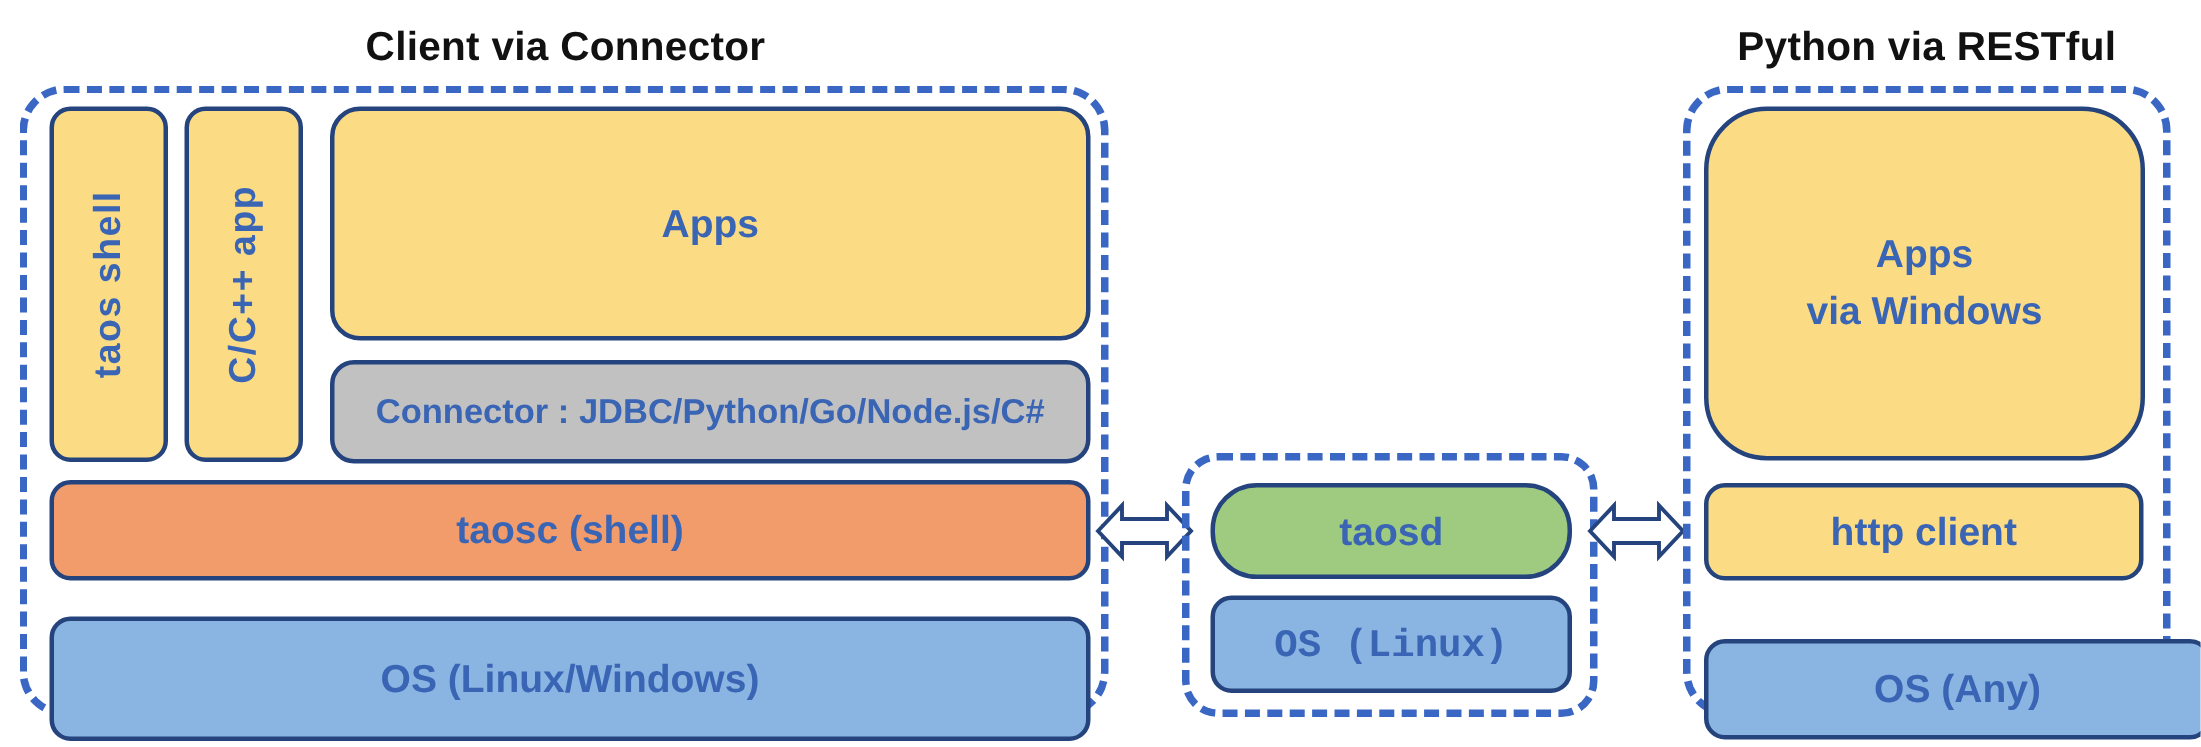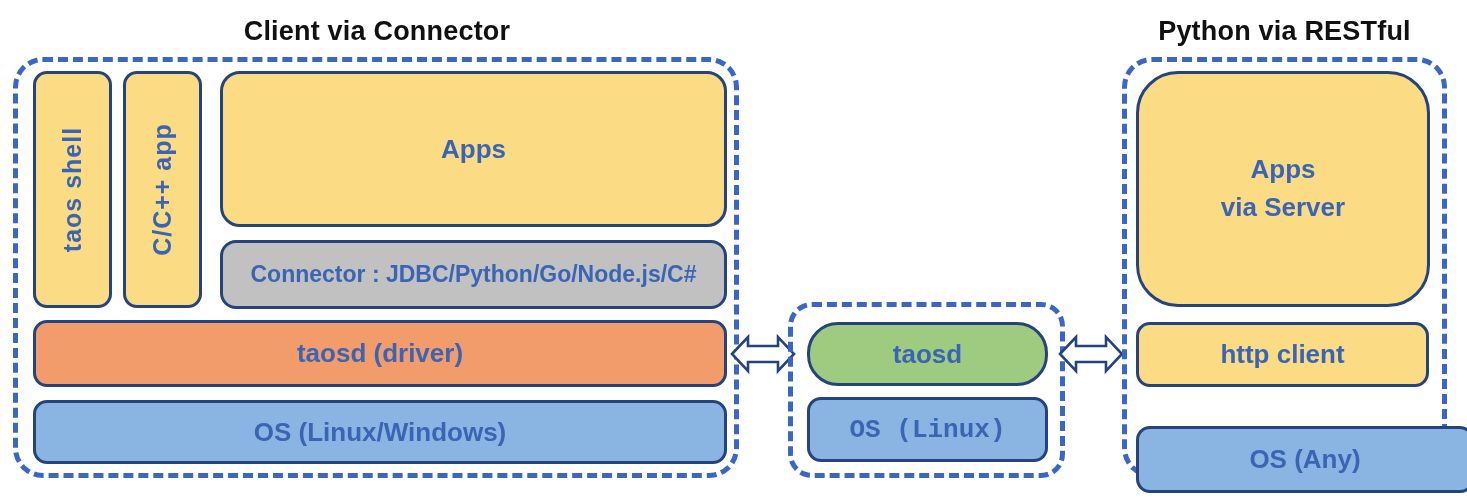"via Server" span { text: Server -> Windows }
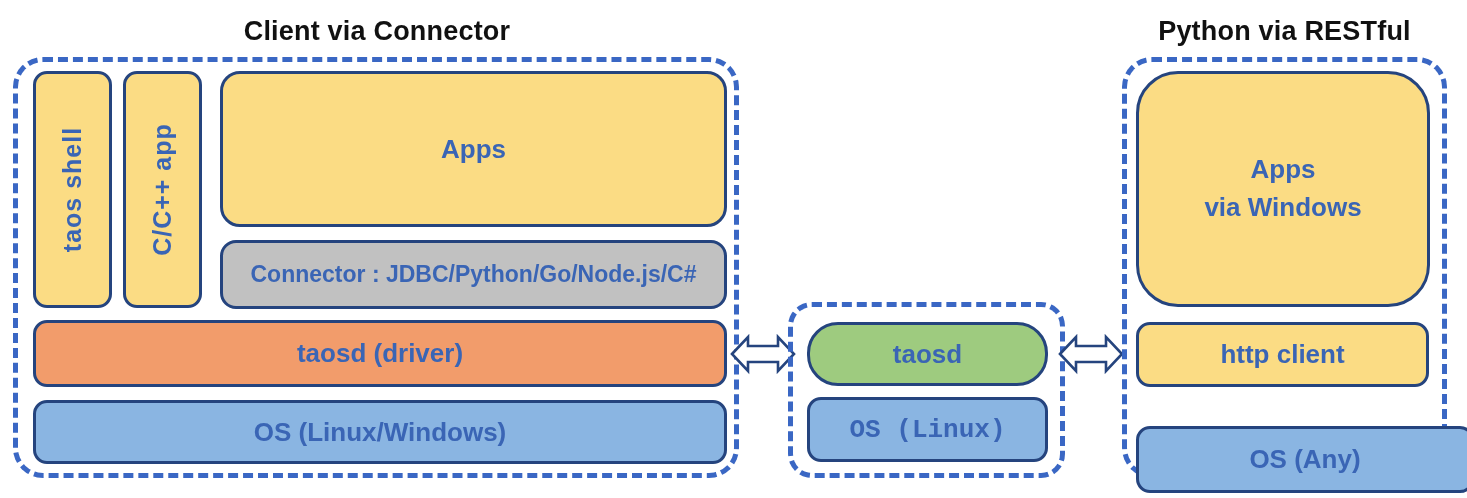"taosd (driver)" span { text: taosd (driver -> taosc (shell }
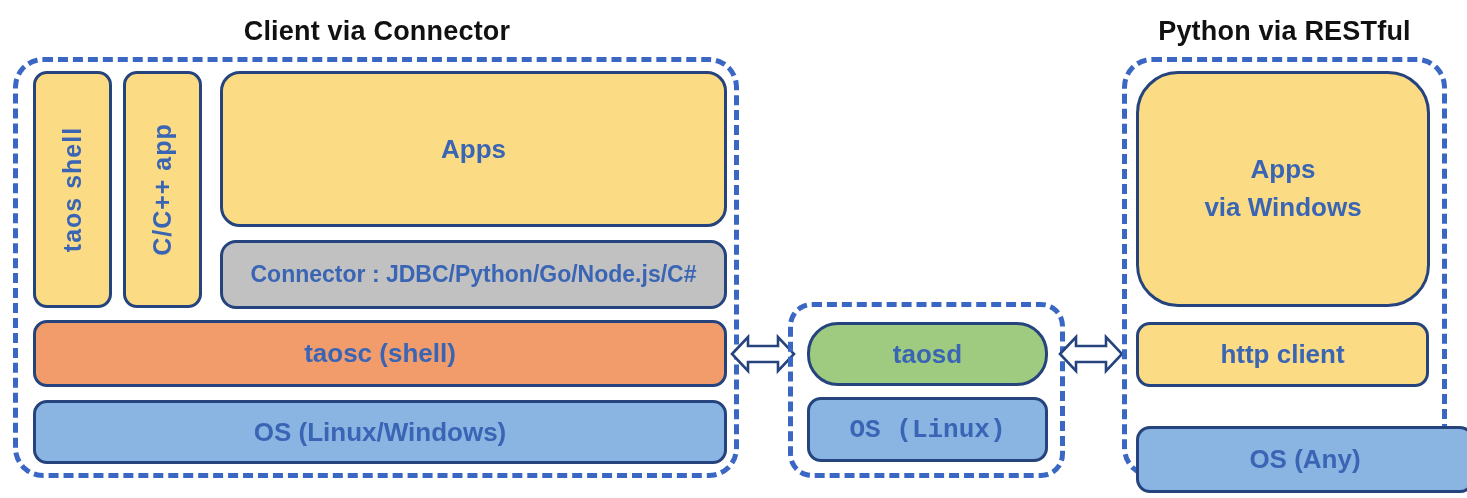"OS (Linux/Windows)" div.box { height: 64px -> 83px; top: 400px -> 411px }
